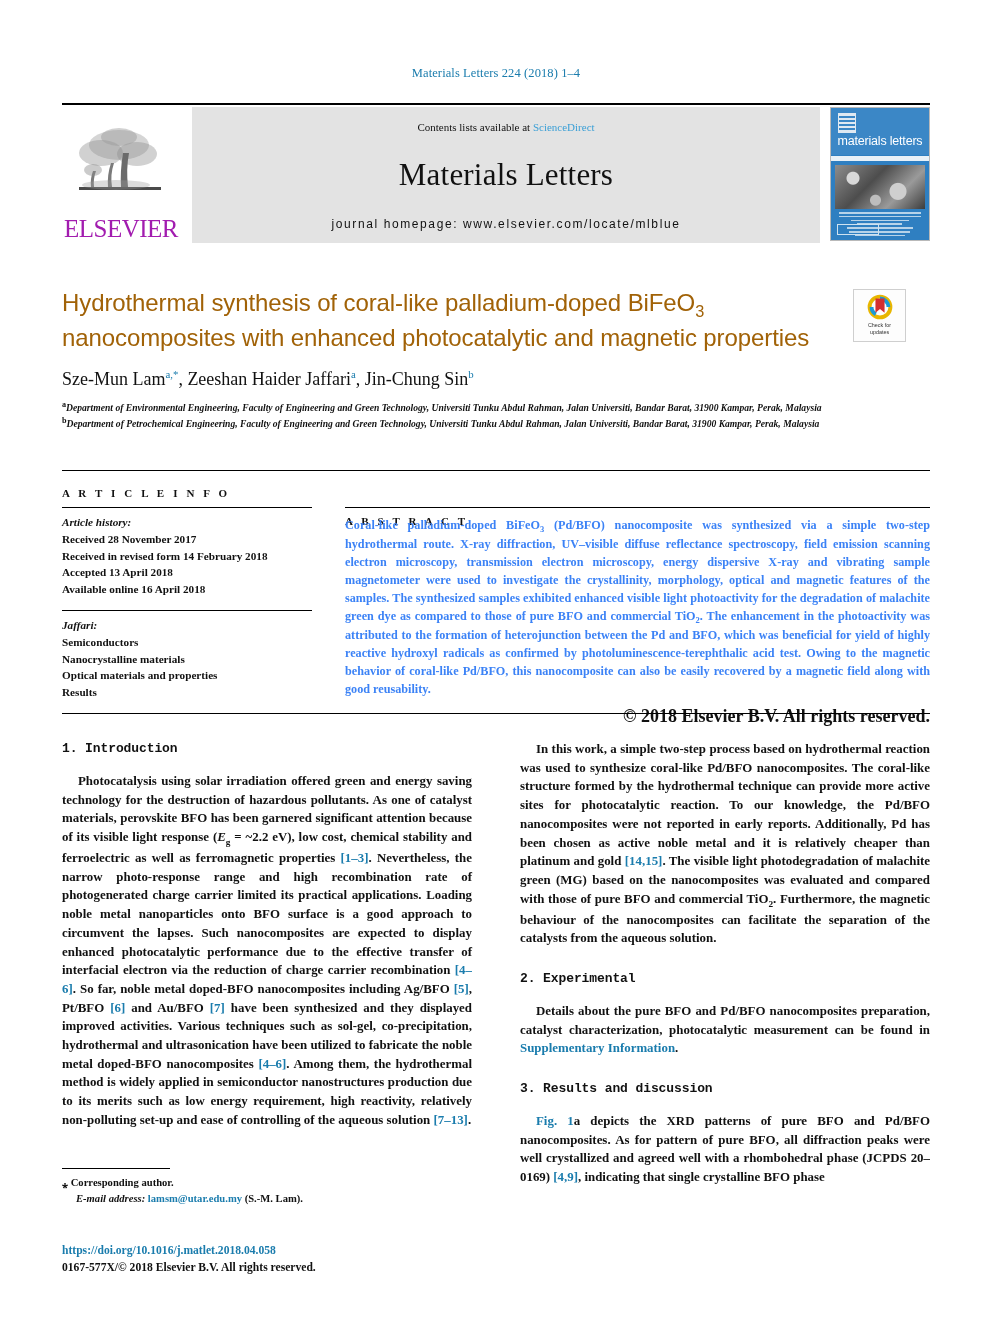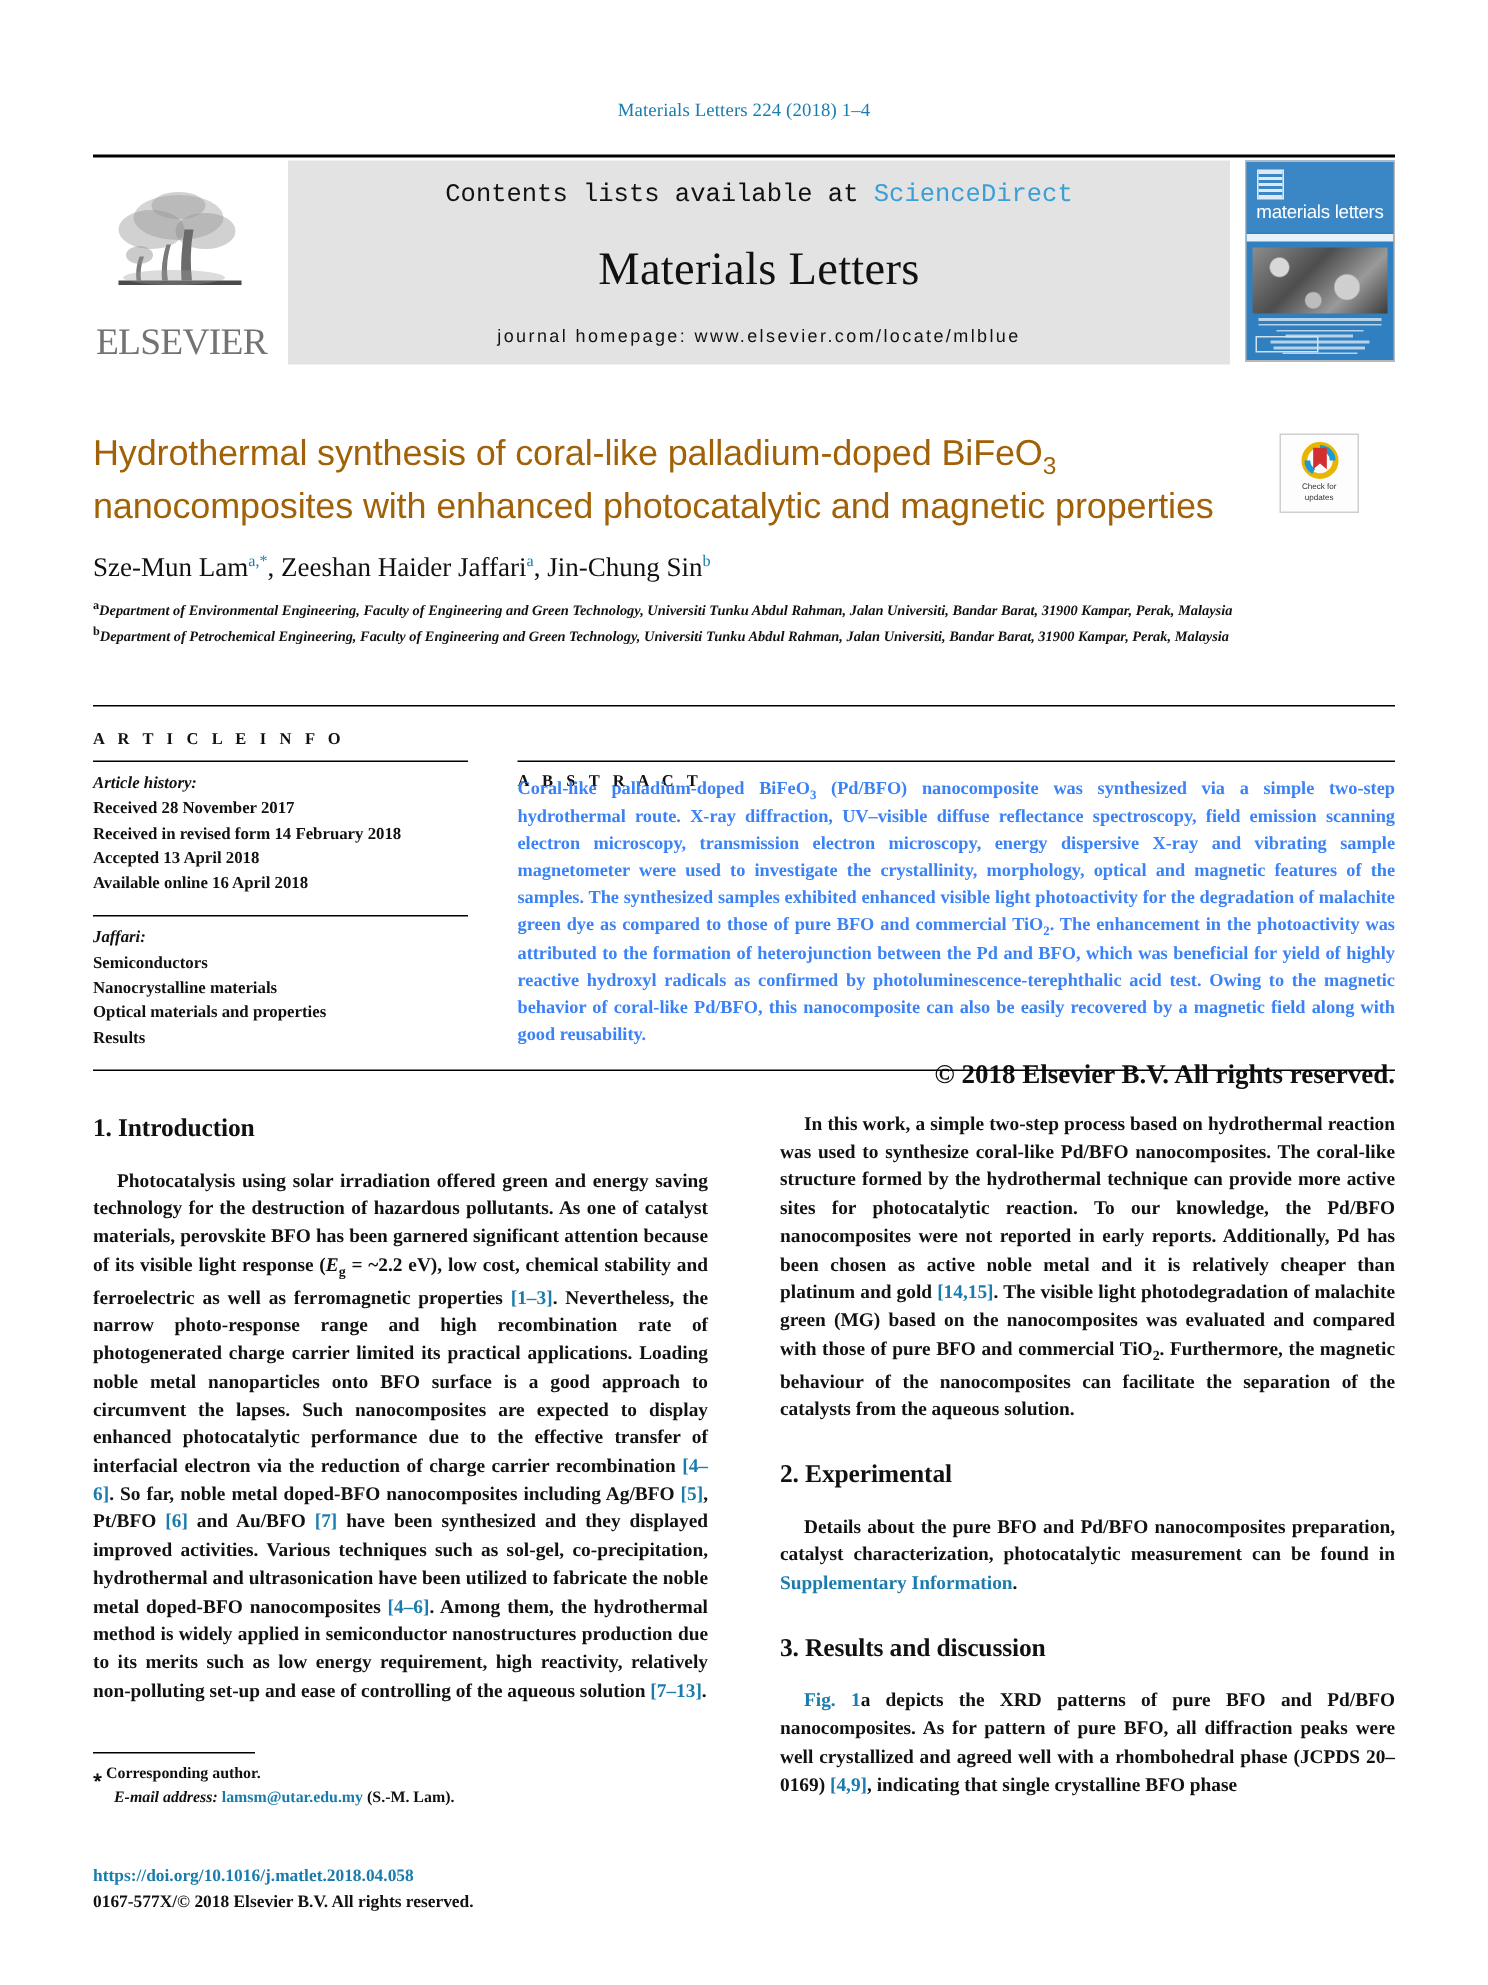"Contents lists available at" .contents-line { font-family: Liberation Mono, monospace -> Liberation Serif, serif; font-size: 17px -> 11px }
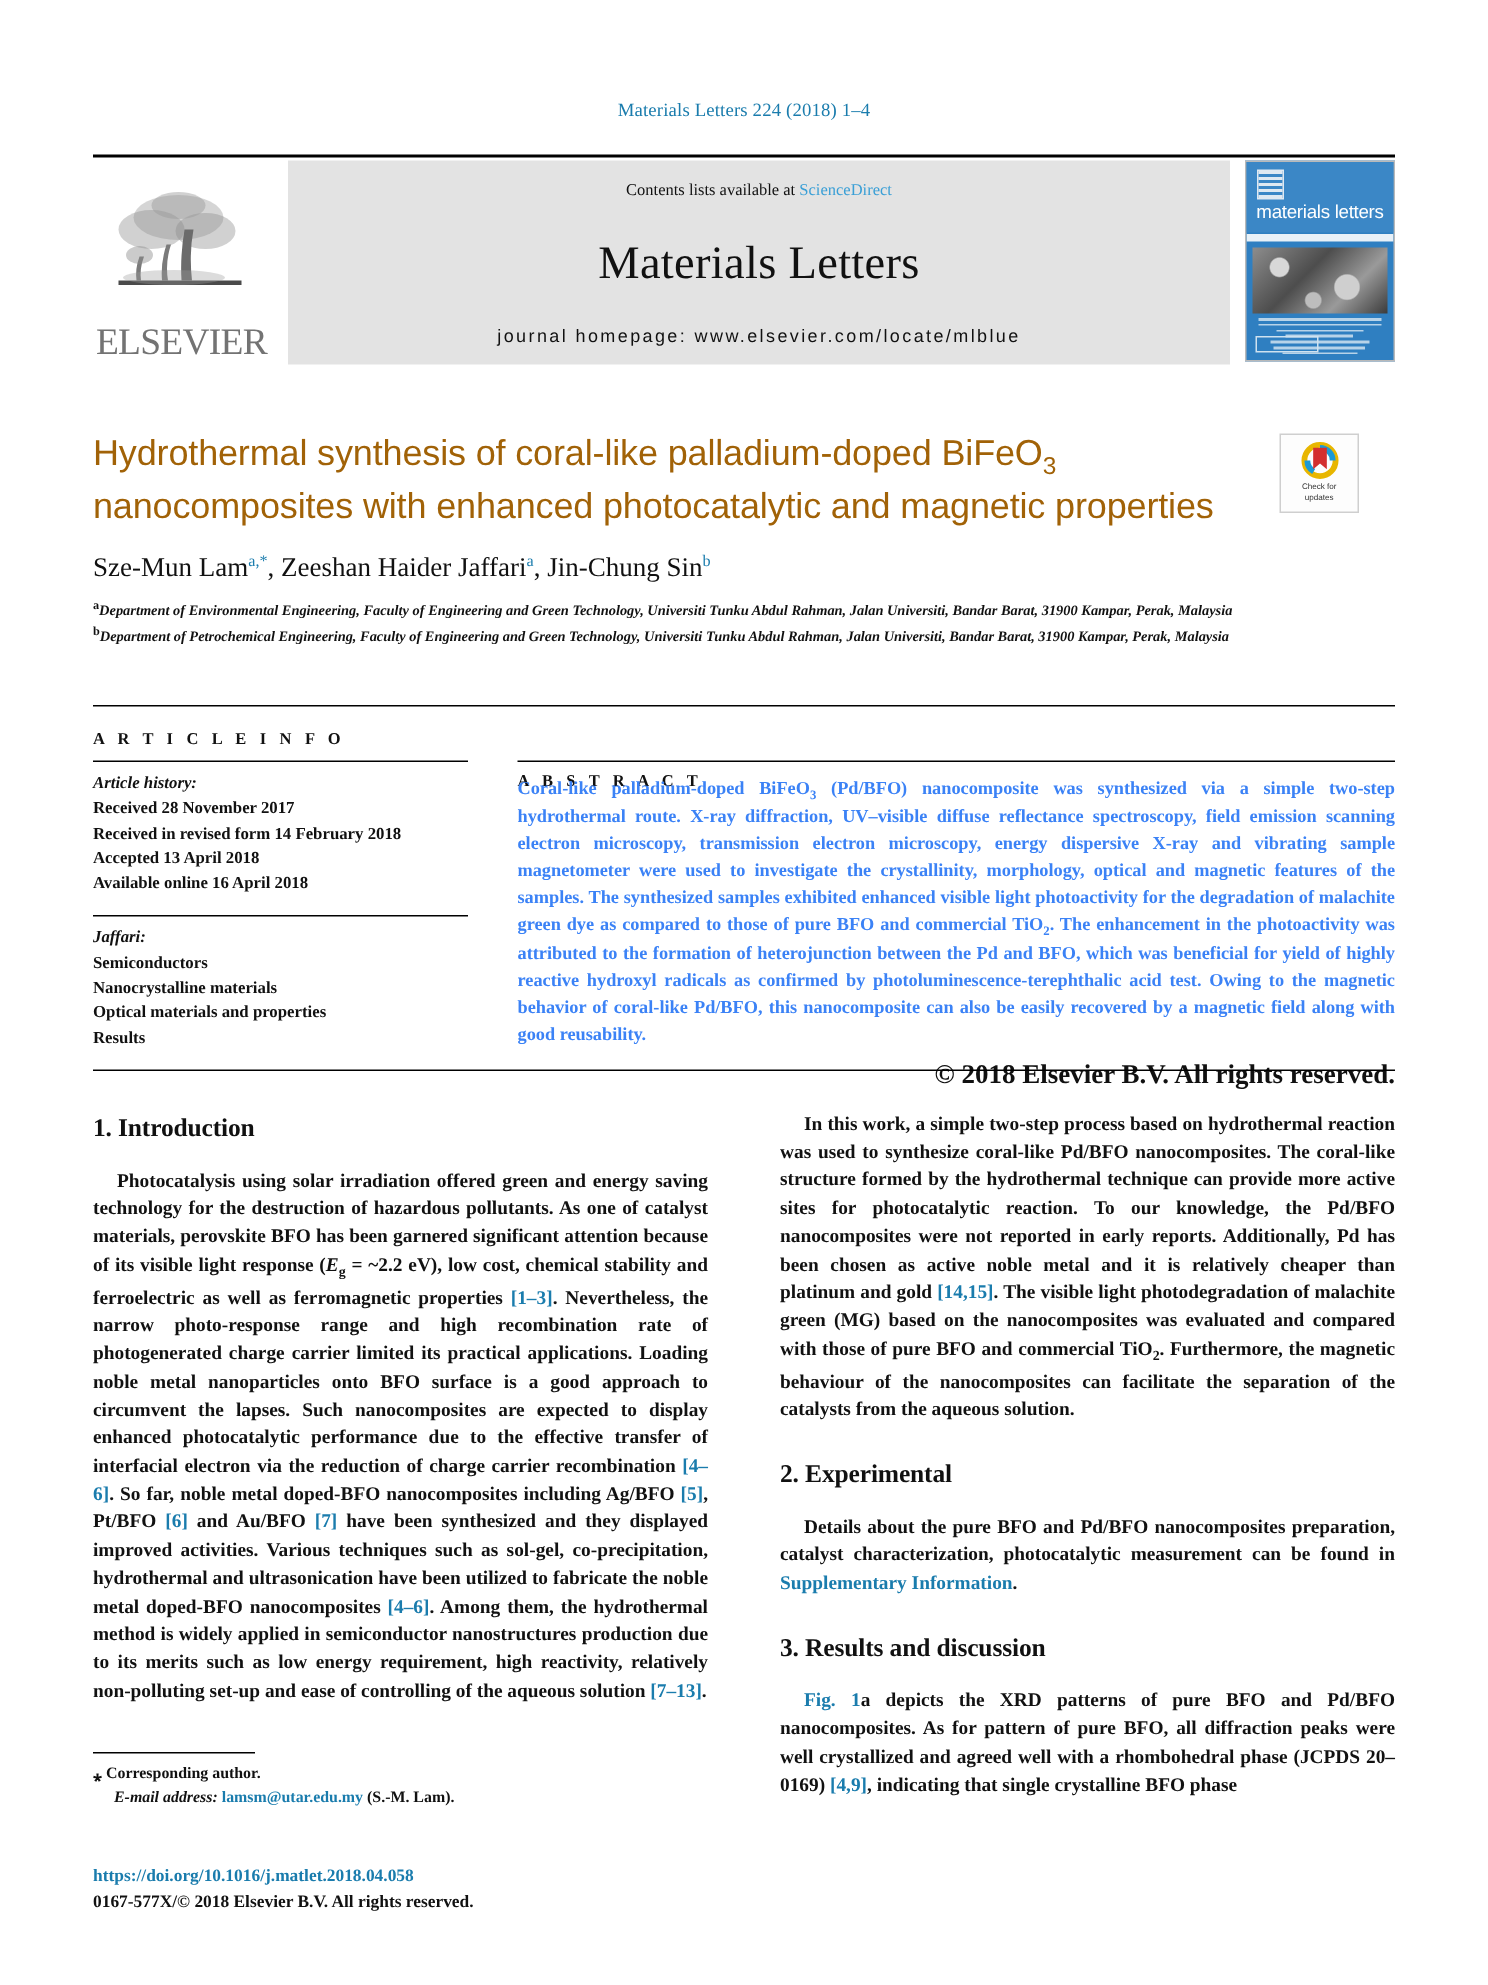"ELSEVIER" .elsevier-word { color: #737373 -> #a21caf }
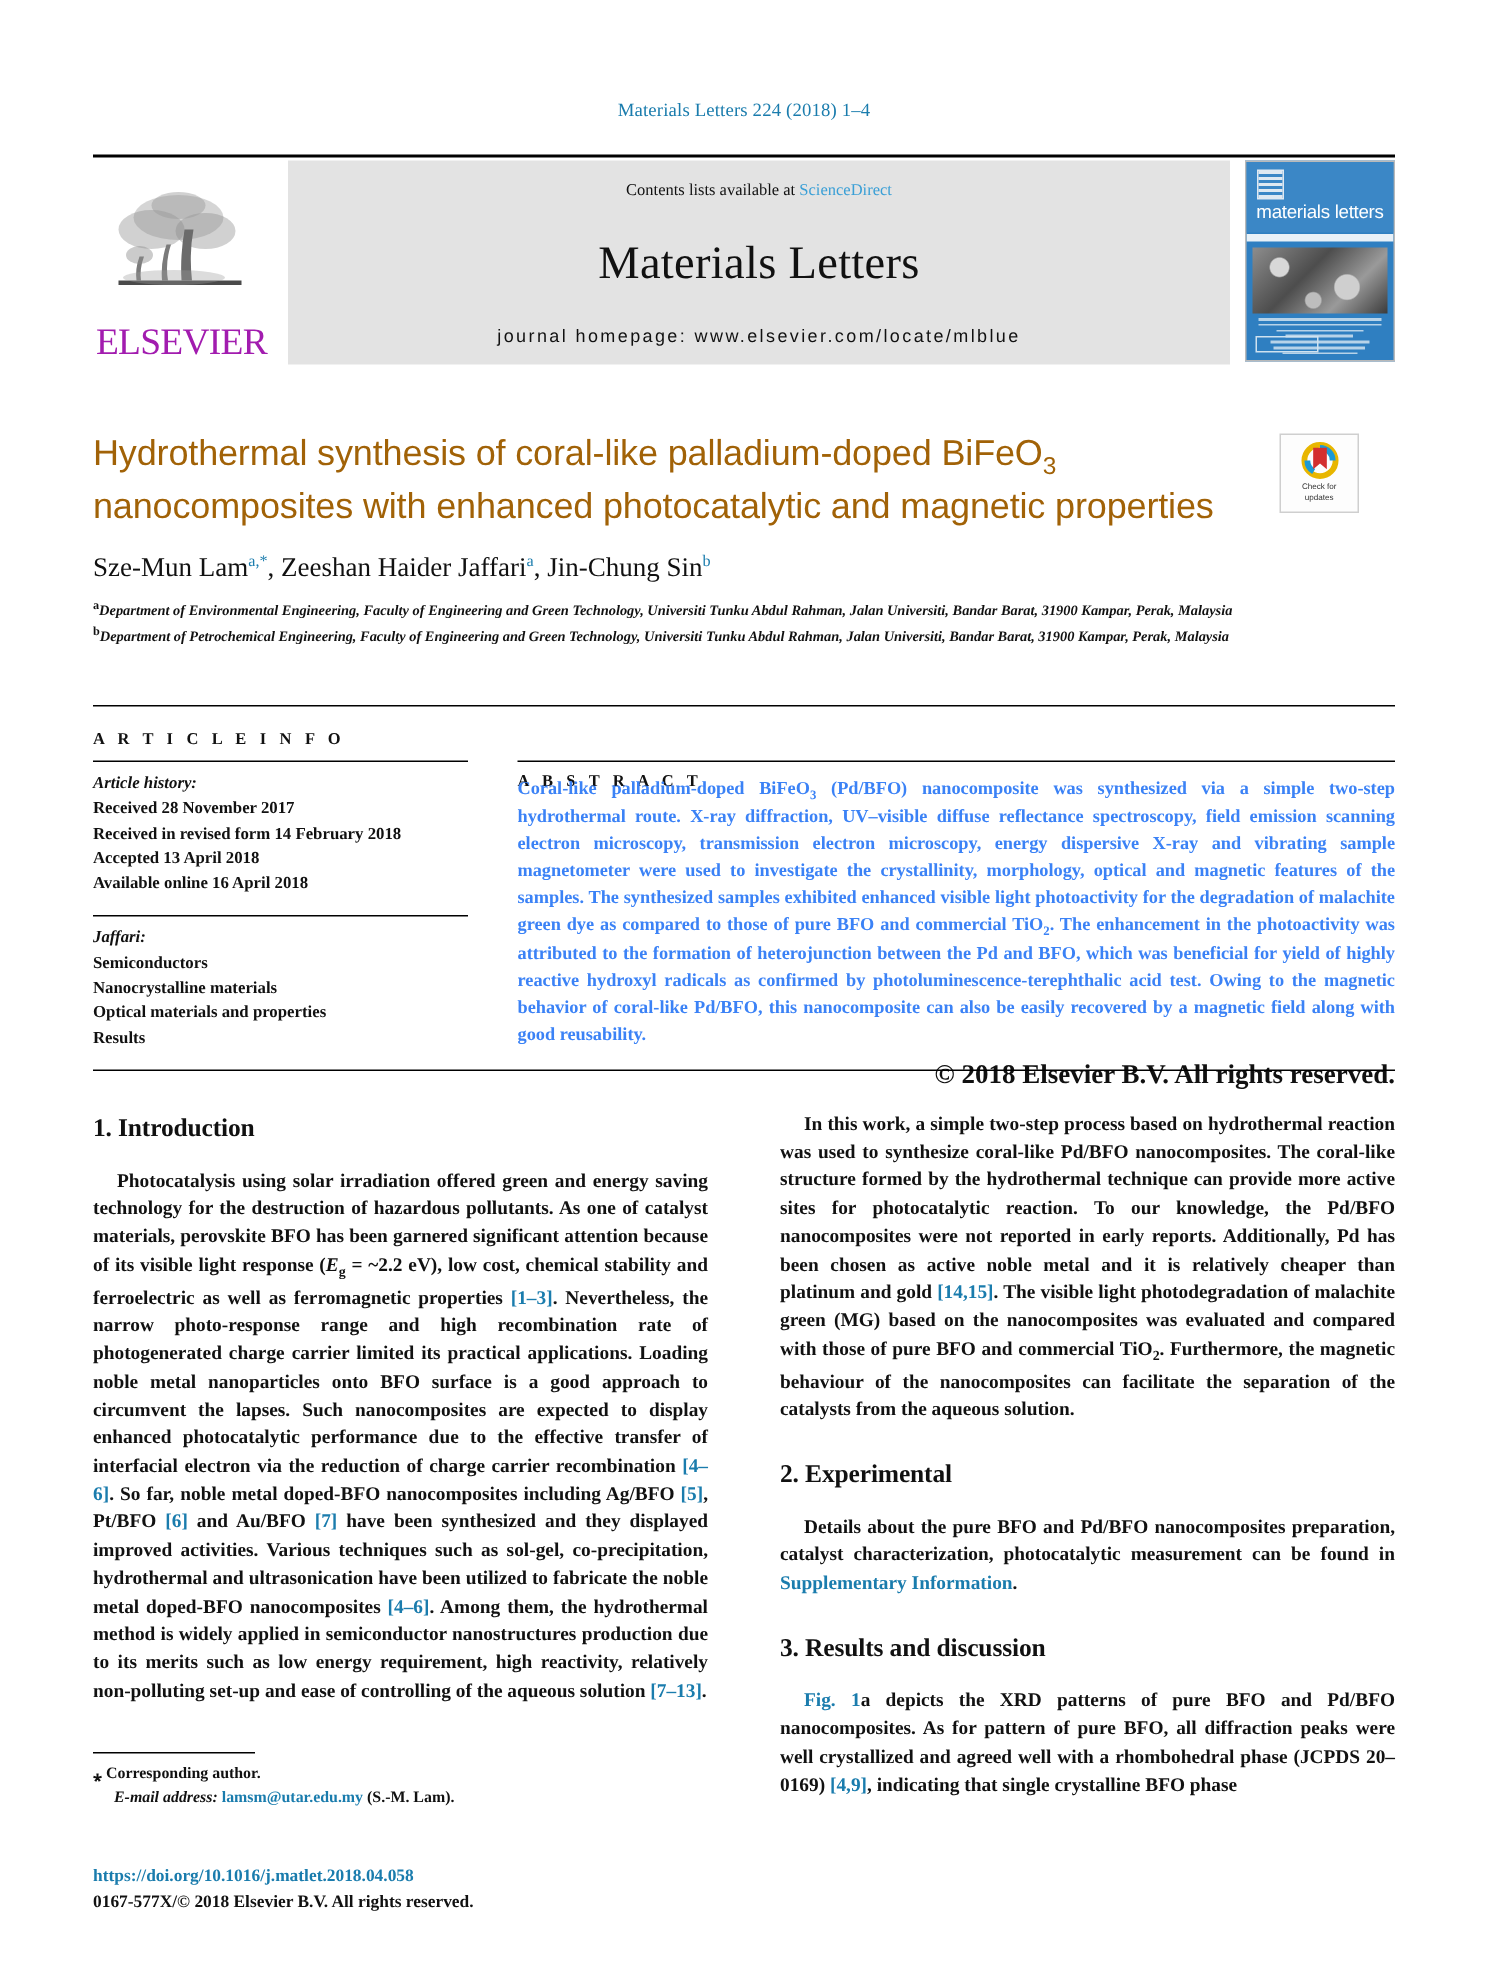"1. Introduction" .col h2 { font-family: Liberation Serif, serif -> Liberation Mono, monospace; font-size: 17px -> 13px }
